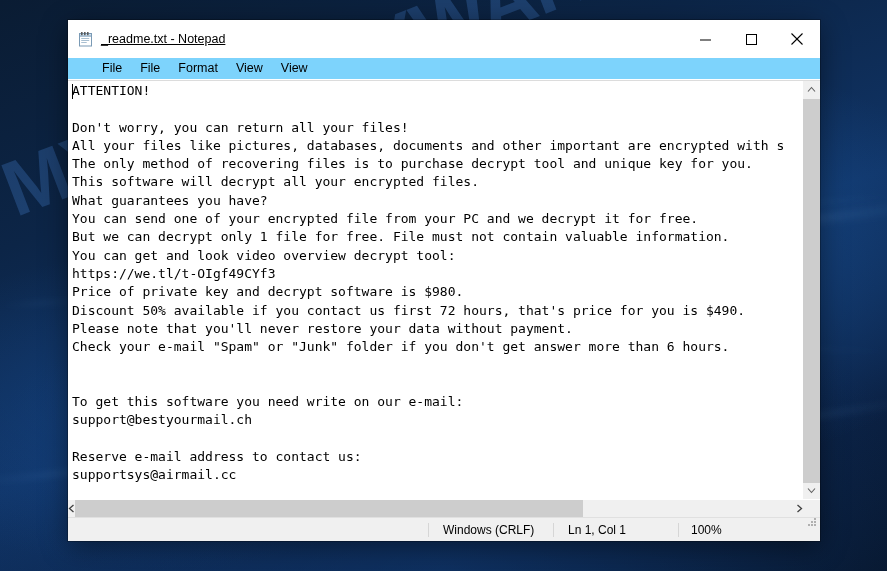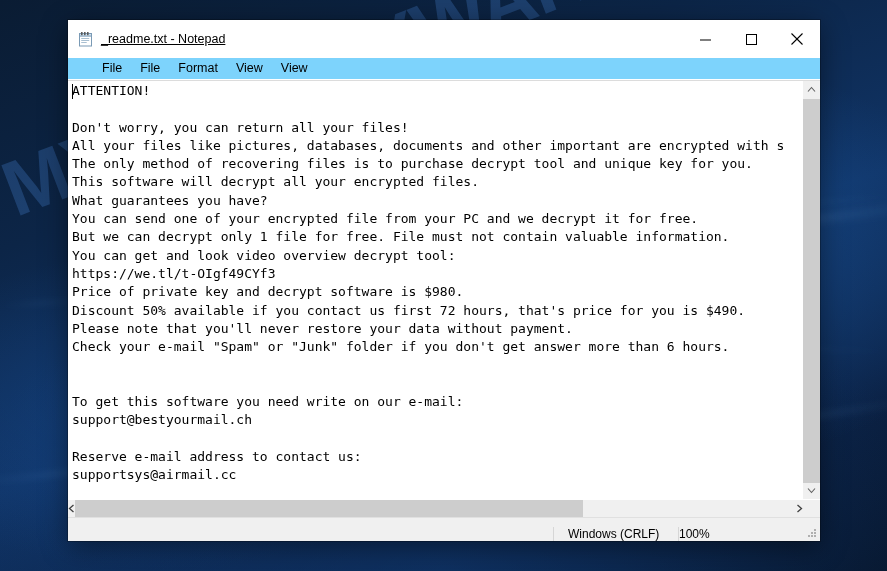"Windows (CRLF)" .statusbar { align-items: flex-end -> center }
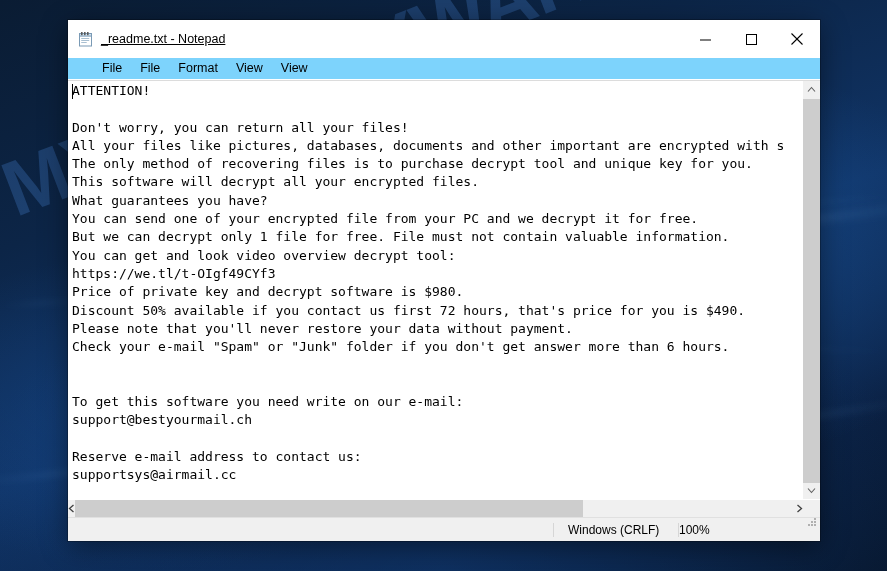"Ln 1, Col 1" div.sb-cell { html: none -> <div>Ln 1, Col 1</div> }
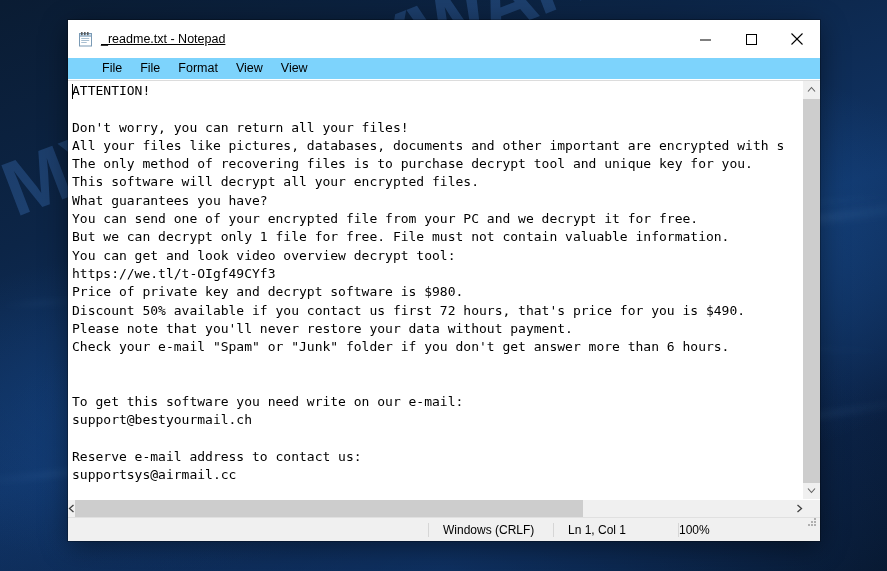"100%" .sb-cell.zoom { padding-left: 0 -> 12px }
